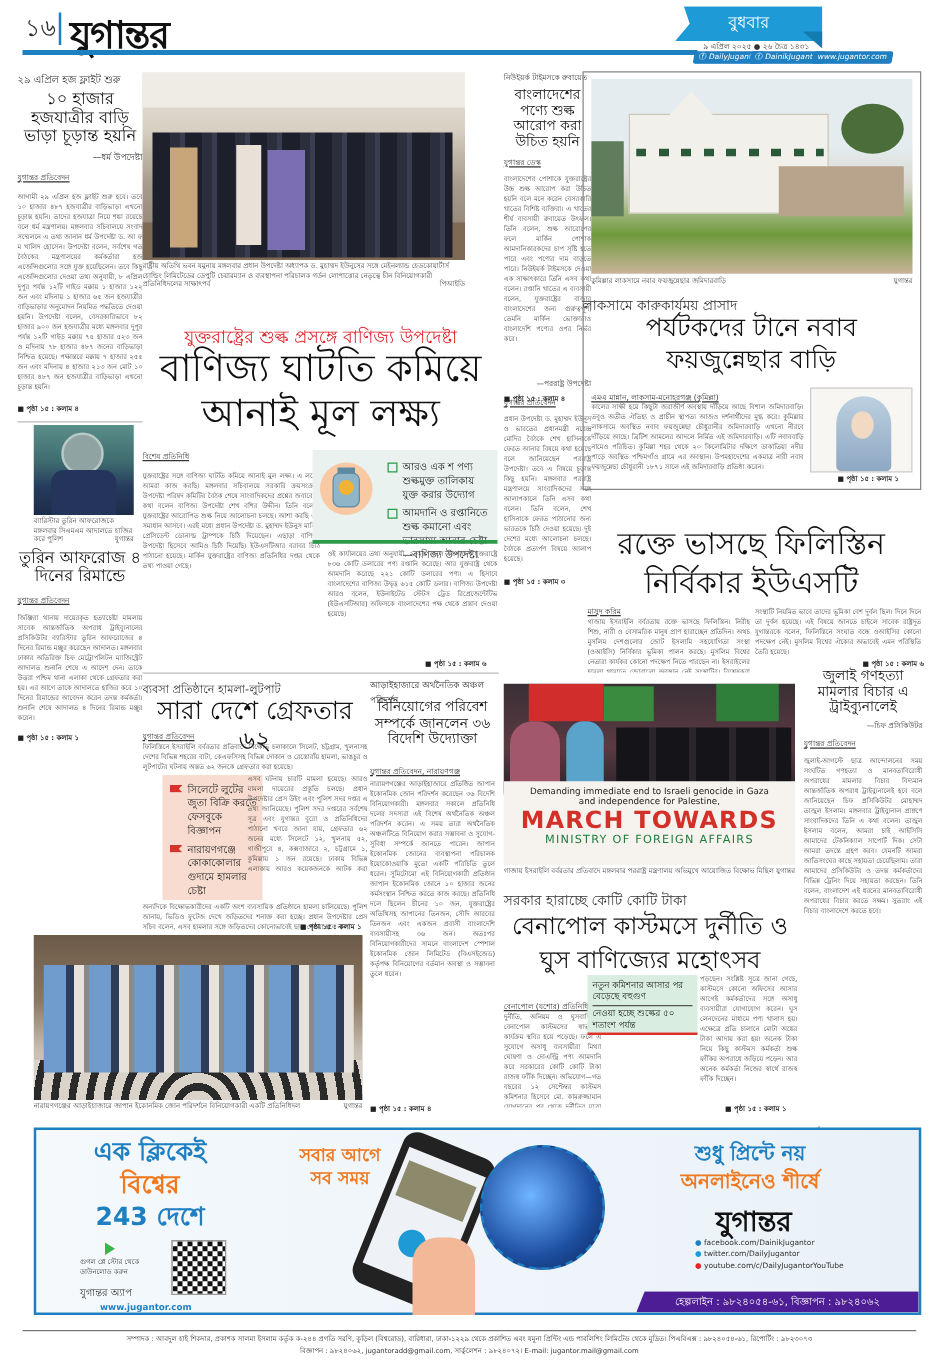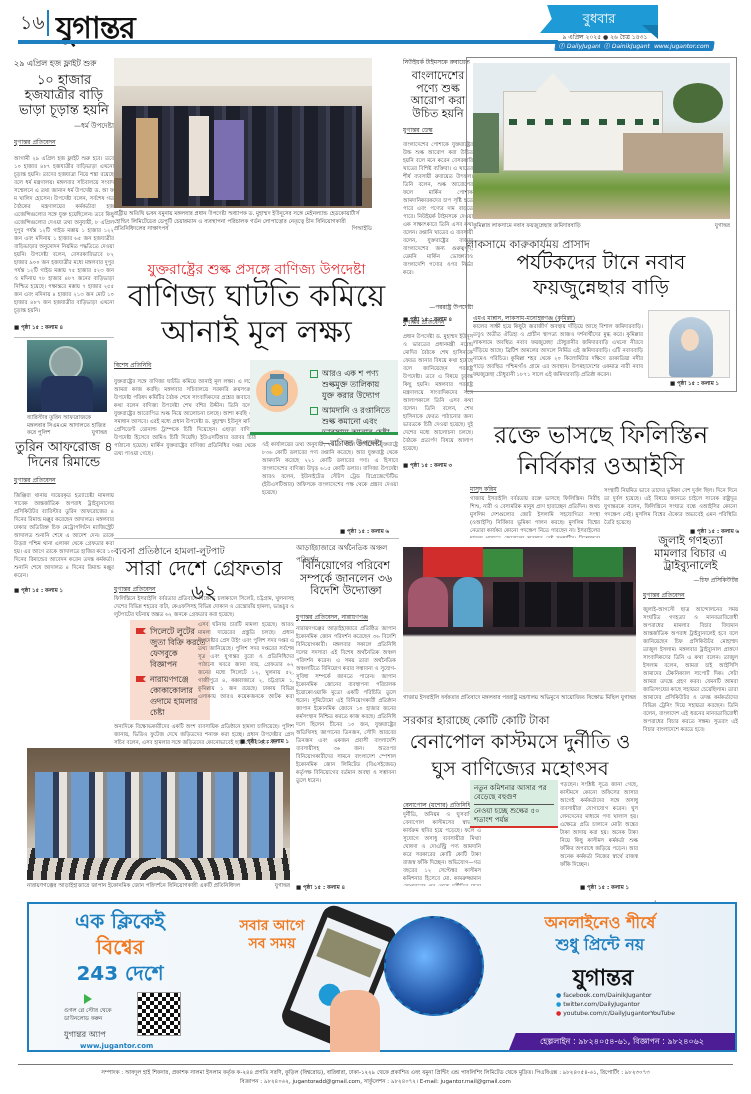"রক্তে ভাসছে ফিলিস্তিন নির্বিকার ওআইসি" div.abs { text: ওআইসি -> ইউএসটি }
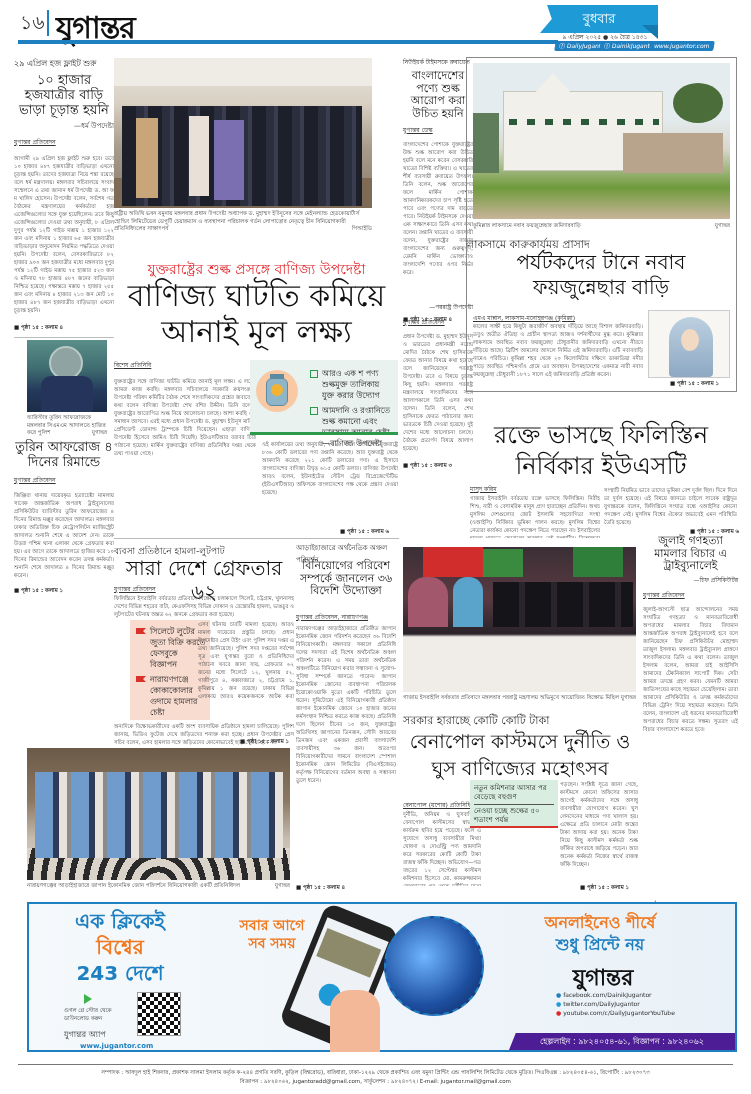"Demanding immediate end to Israeli" div { html: none -> <div> <div>Demanding immediate end to Israeli genocide in Gaza</div> <div>and independence for Palestine,</div> <div>MARCH TOWARDS</div> <div>MINISTRY OF FOREIGN AFFAIRS</div> </div> }
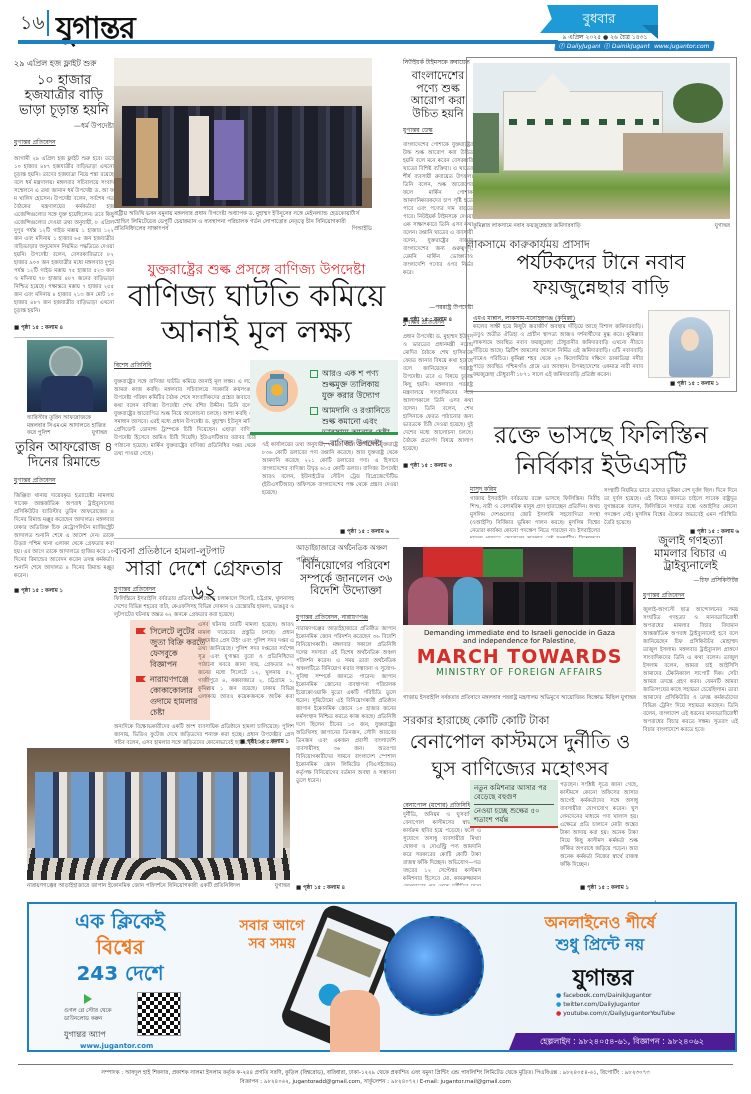"অনলাইনেও শীর্ষে" div { order: before "শুধু প্রিন্টে নয়" -> after "শুধু প্রিন্টে নয়" }
